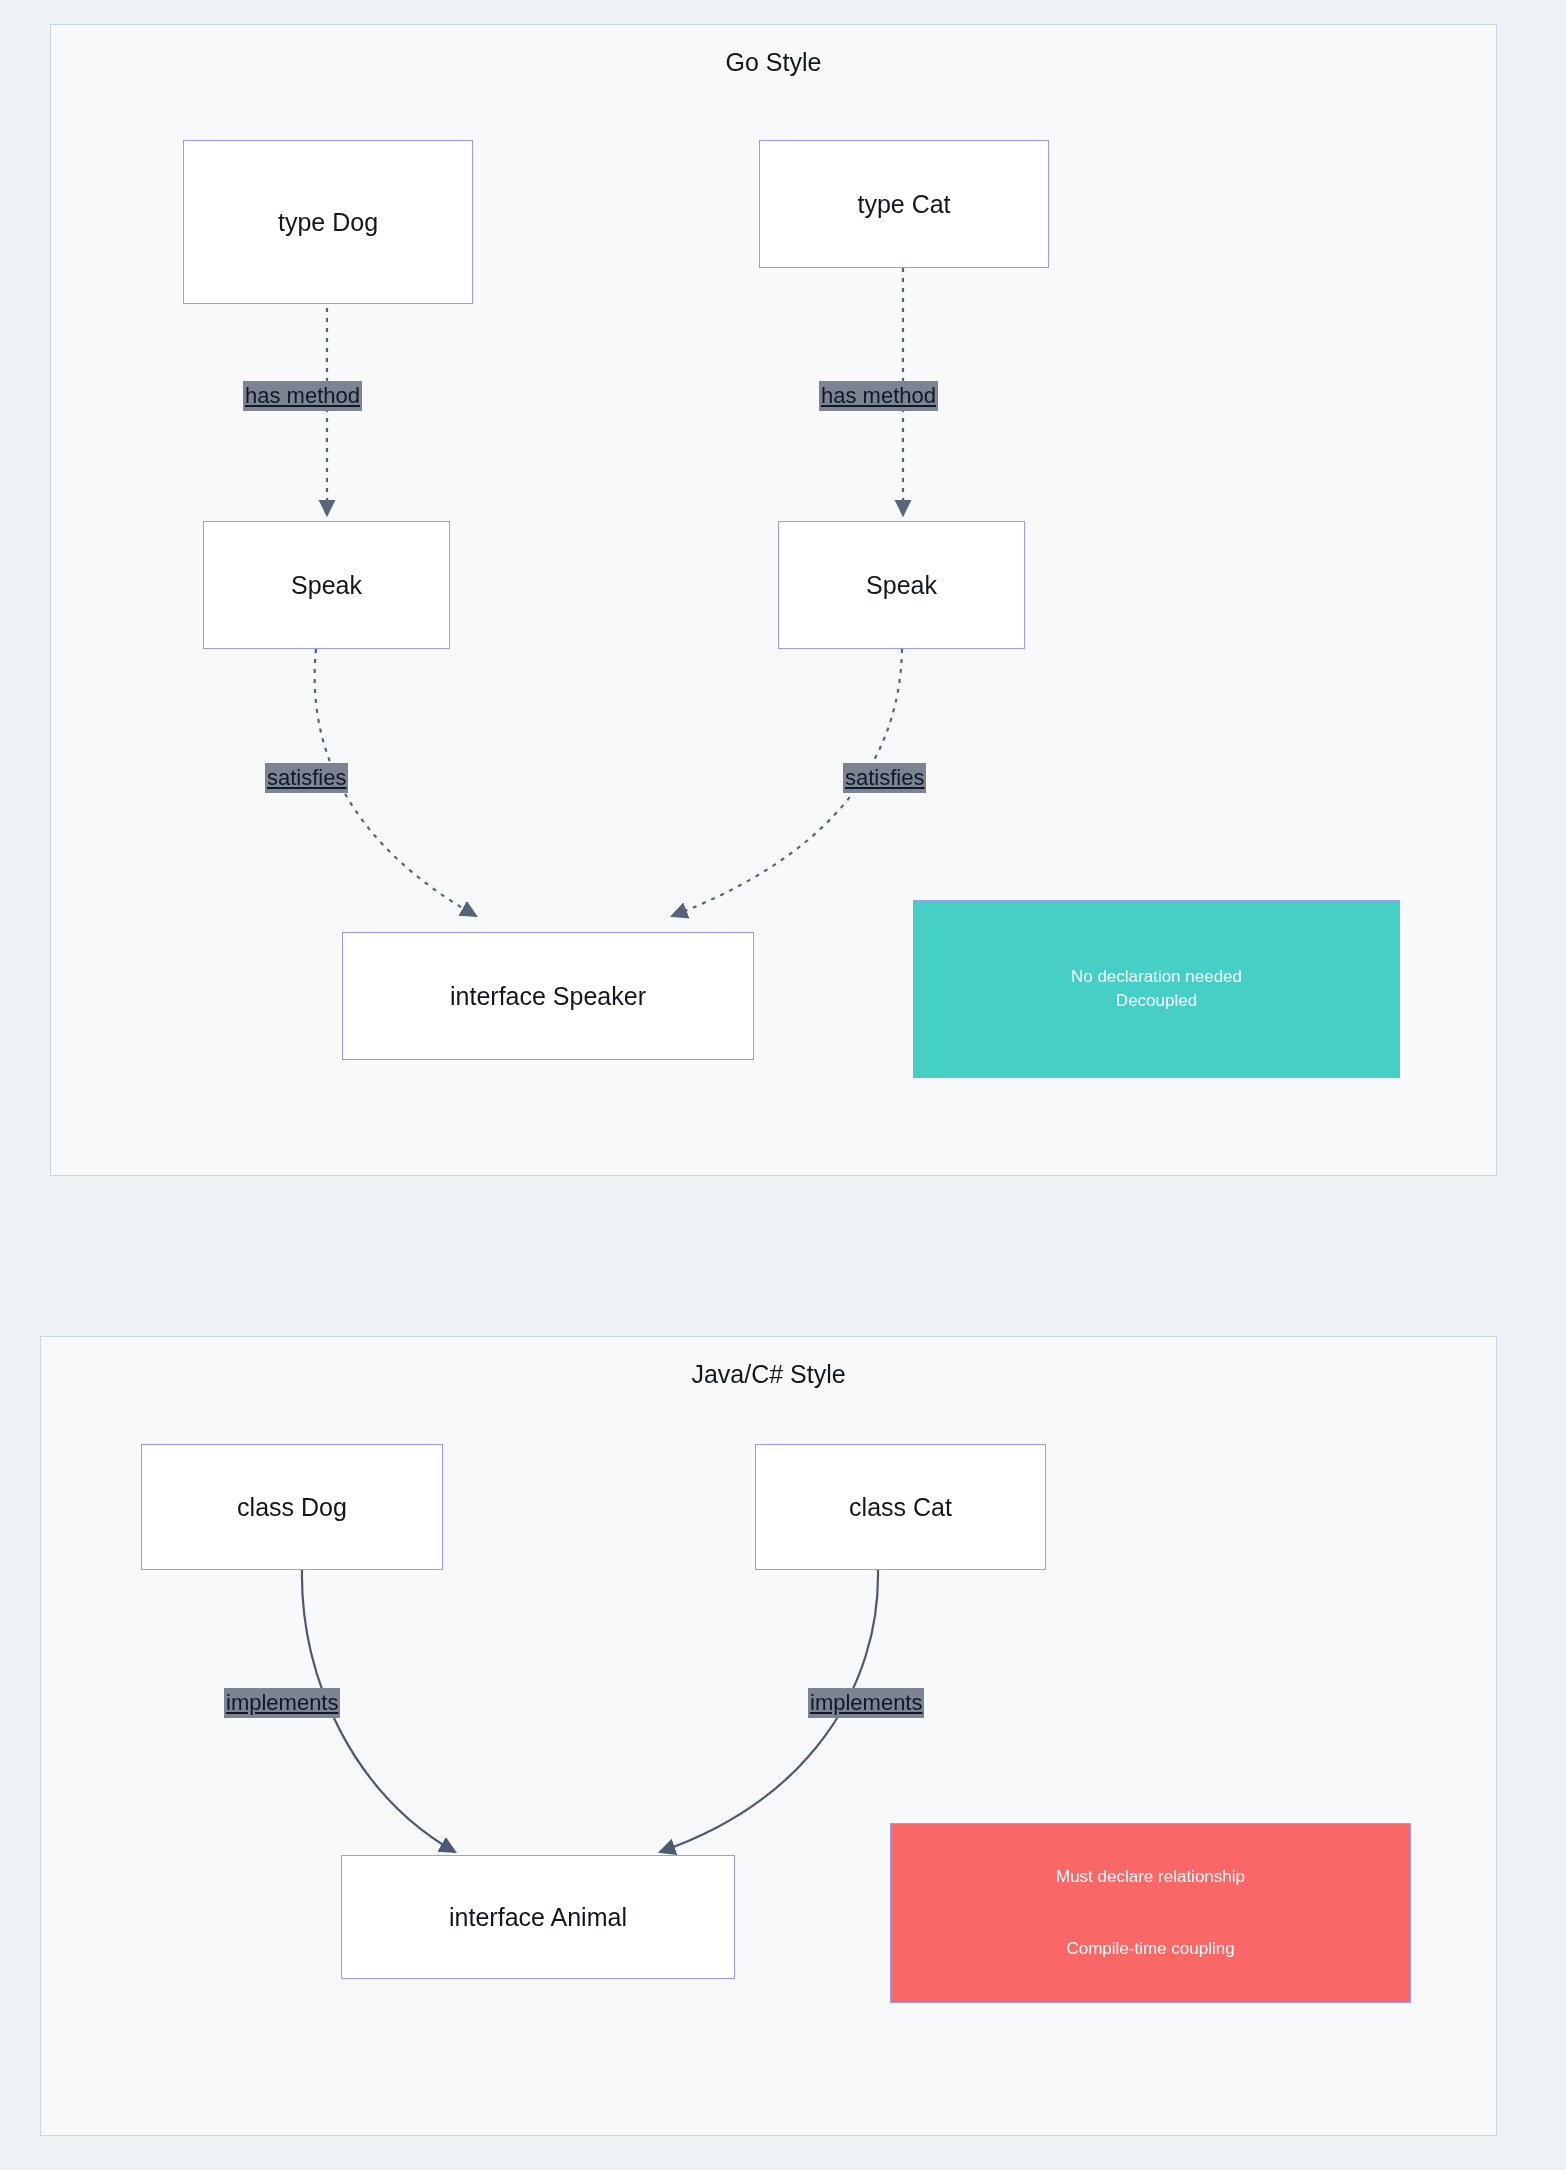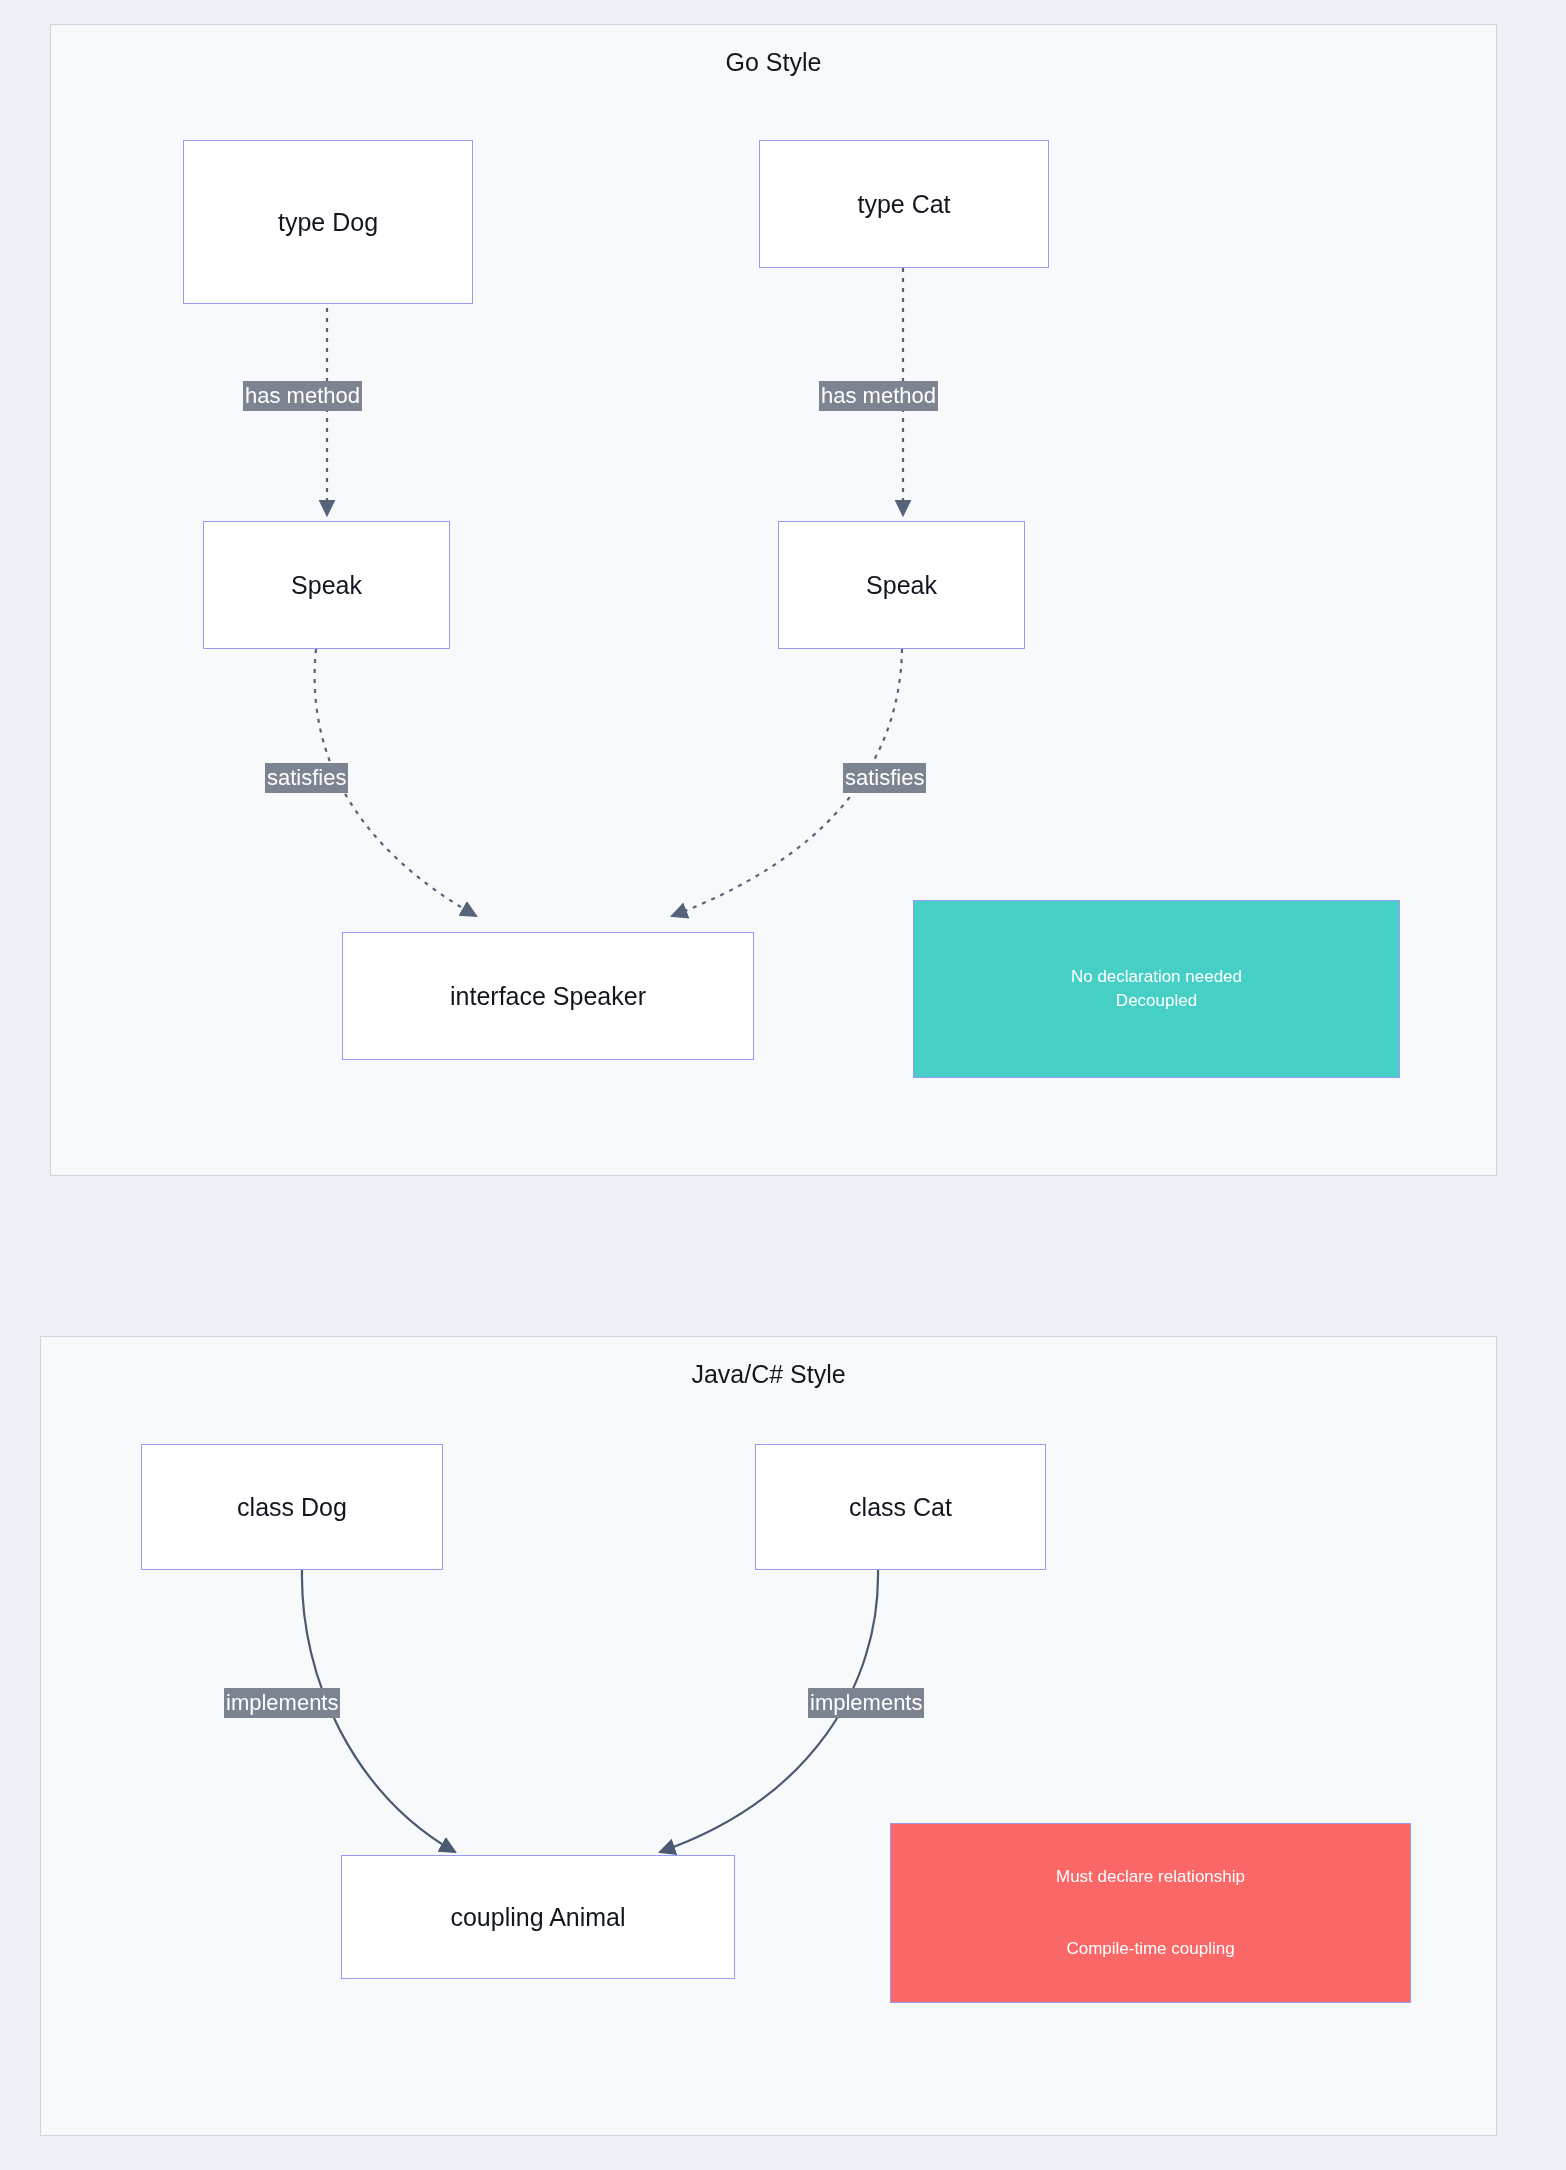"has method" .edge-label { color: #ffffff -> #0f172a; text-decoration: none -> underline }
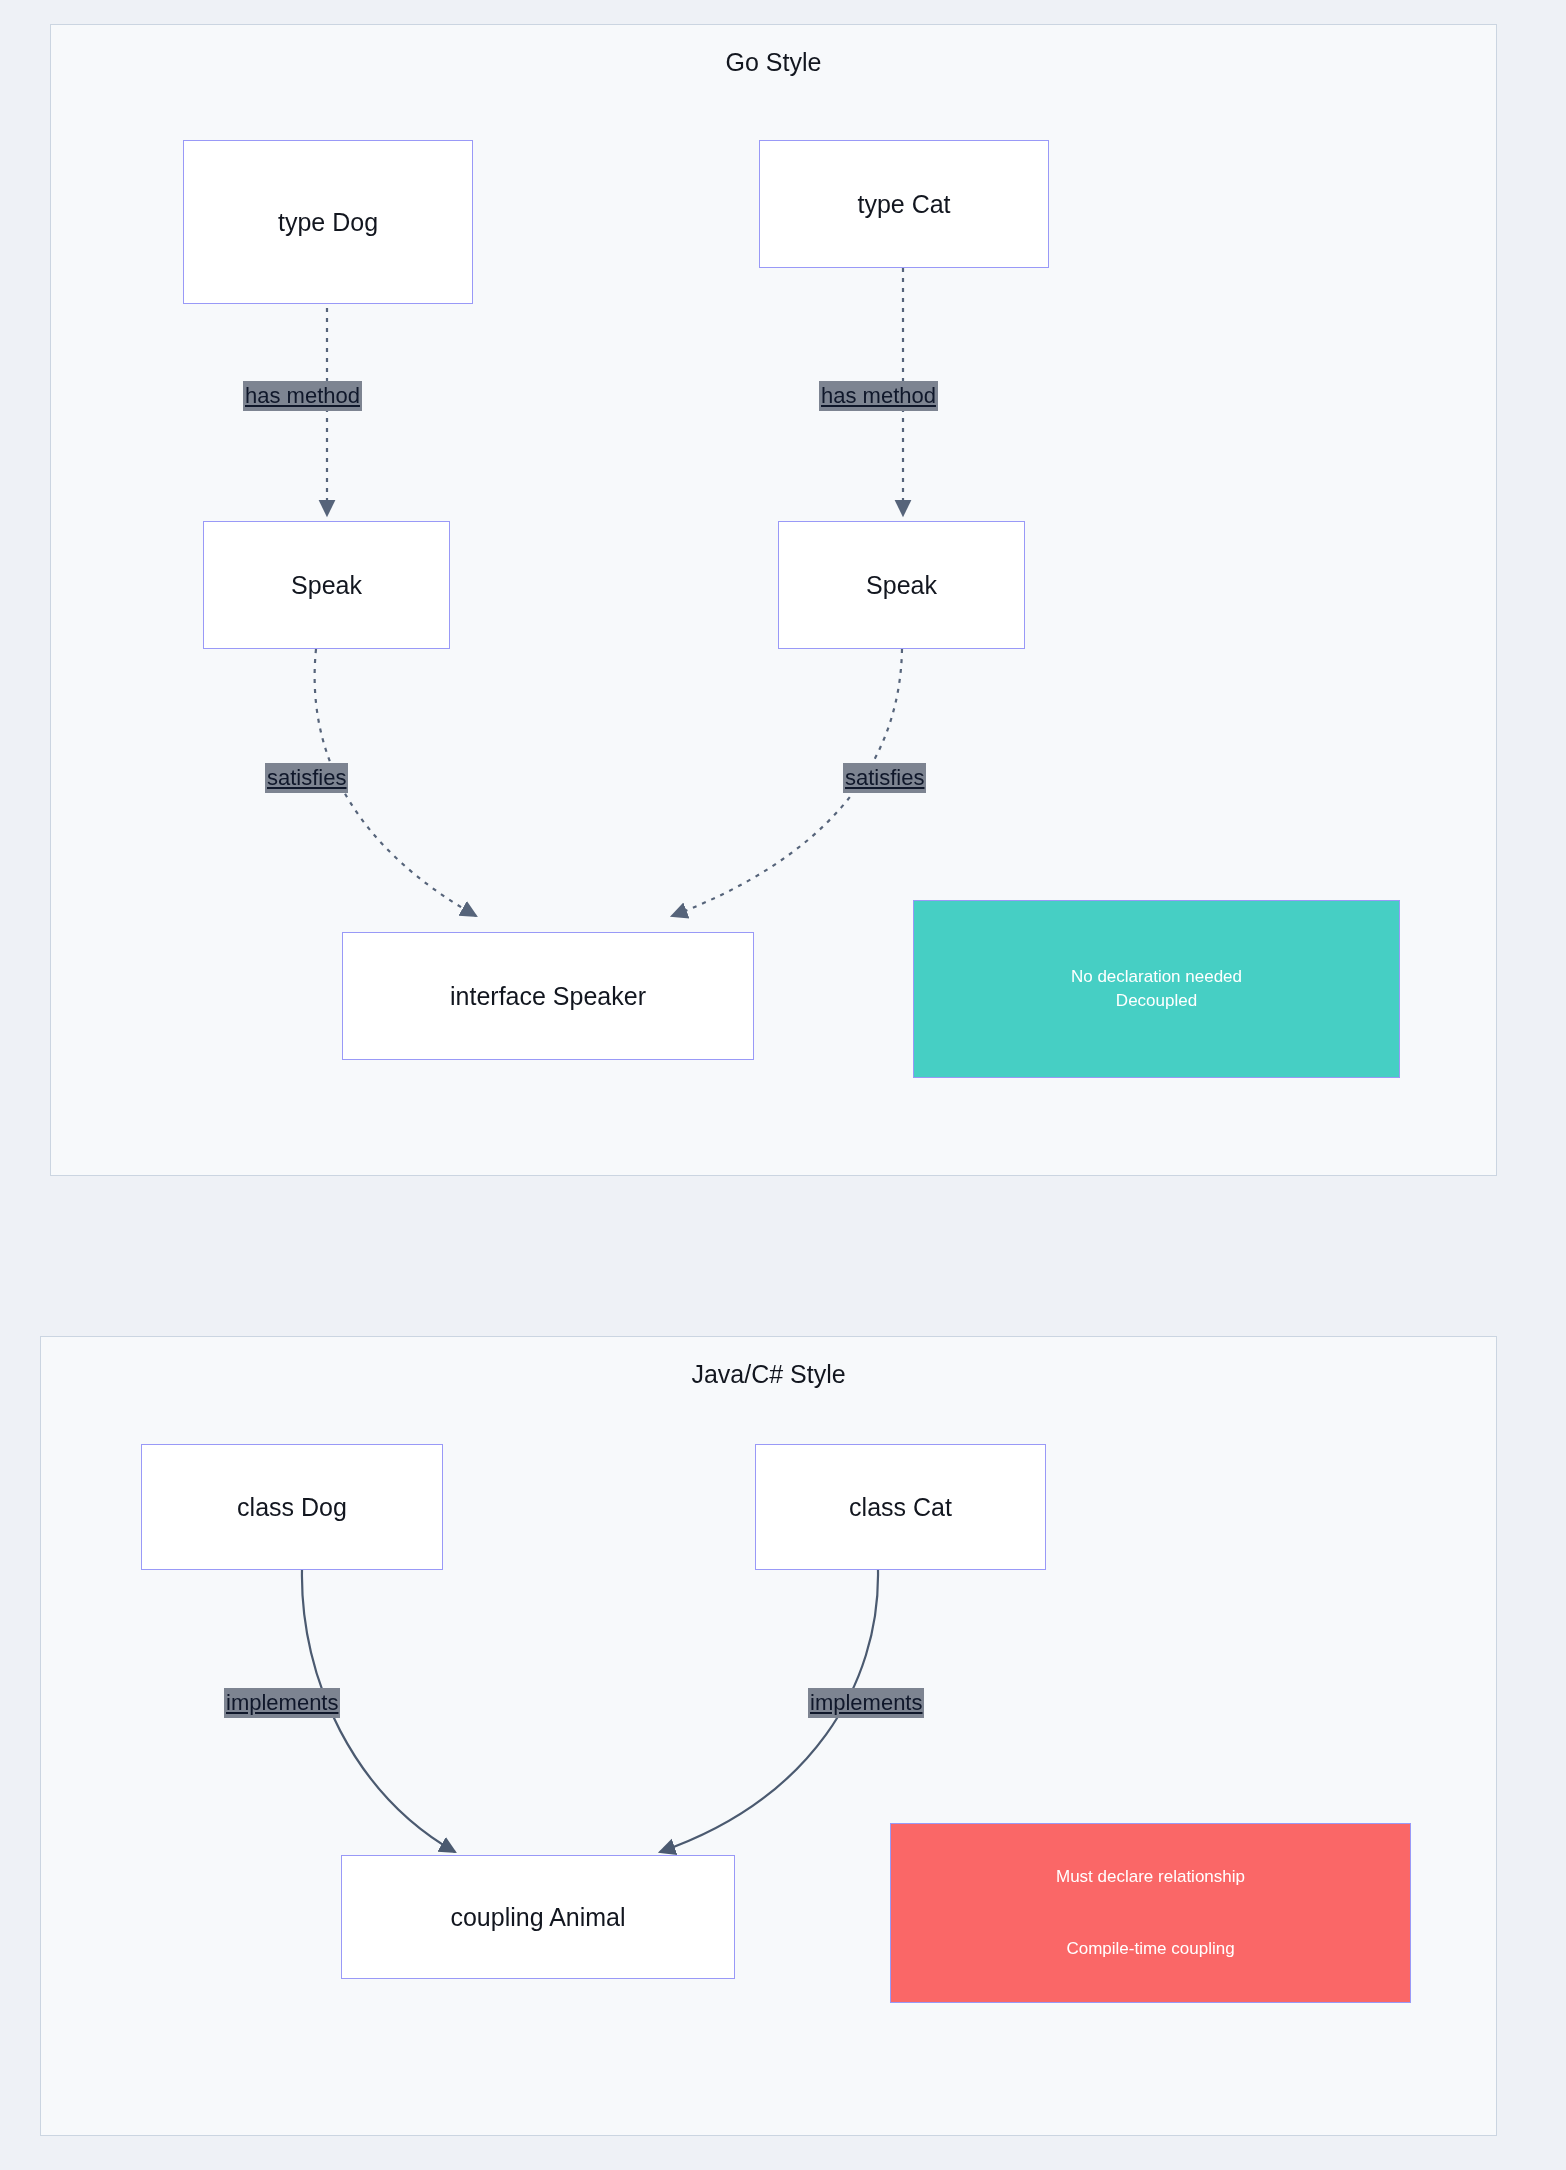"coupling Animal" span { text: coupling -> interface }
